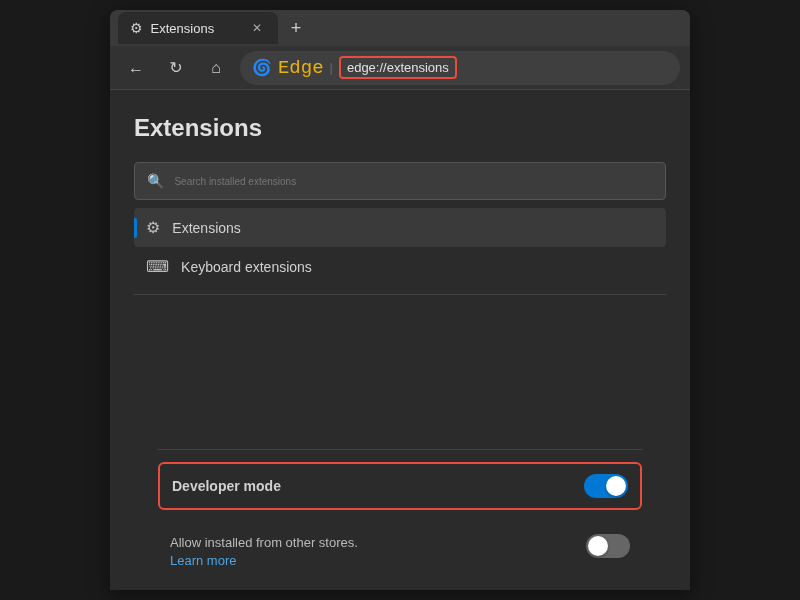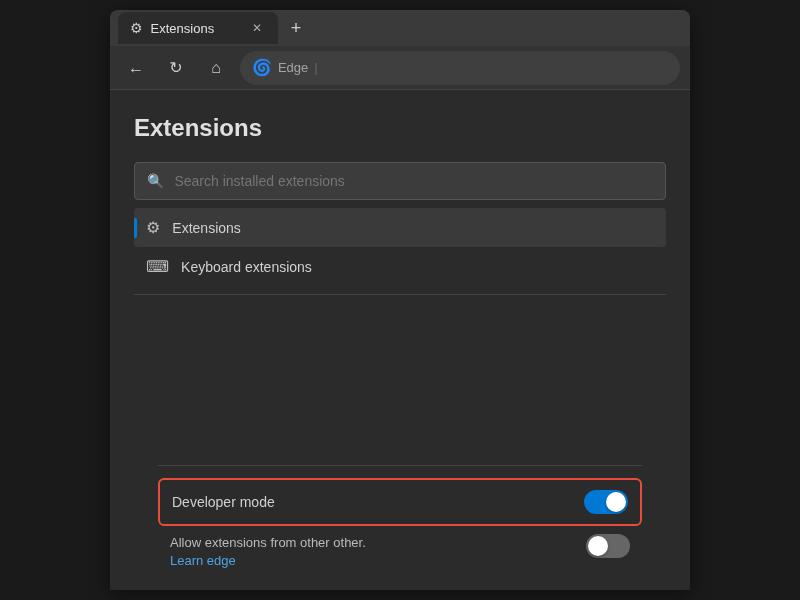"Edge" .address-site { color: #a3a3a3 -> #eab308; font-family: none -> Liberation Mono, monospace; font-size: 13px -> 19px }
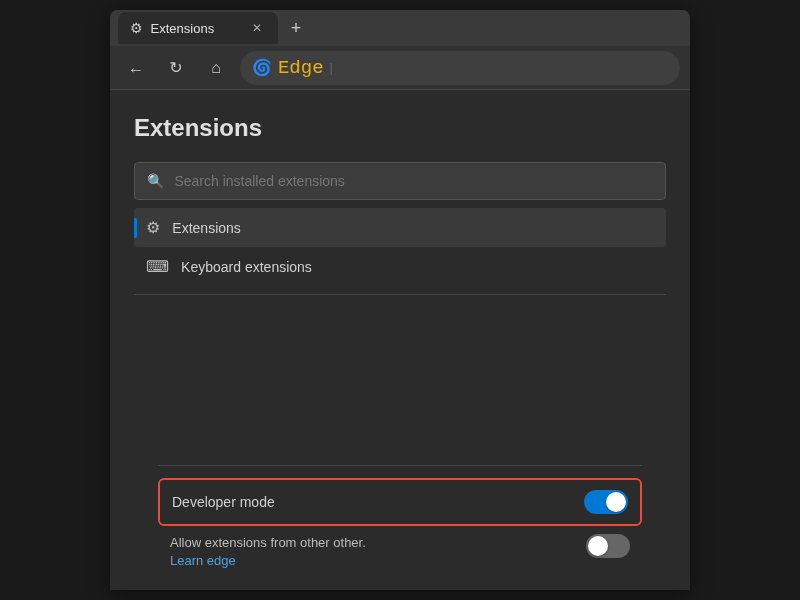"edge://extensions" div.url-highlight-box { html: none -> <div> <span>edge://extensions</span> </div> }
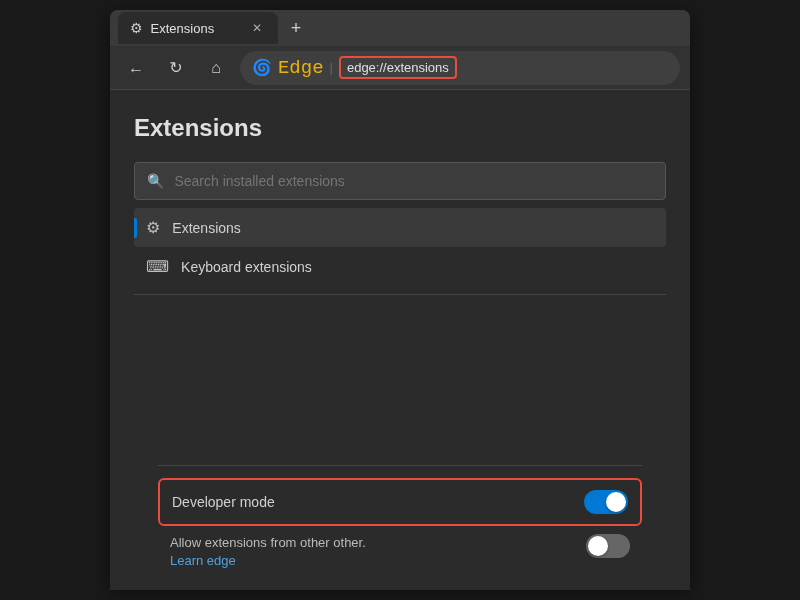"Search installed extensions" .search-input { font-size: 14px -> 10px }
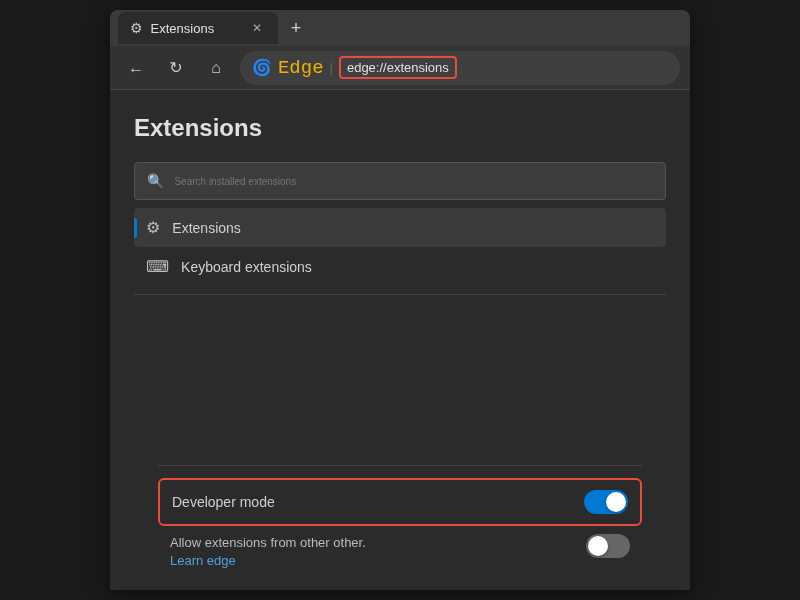"Developer mode" .toggle-row { font-weight: none -> bold; margin-bottom: 4px -> 20px }
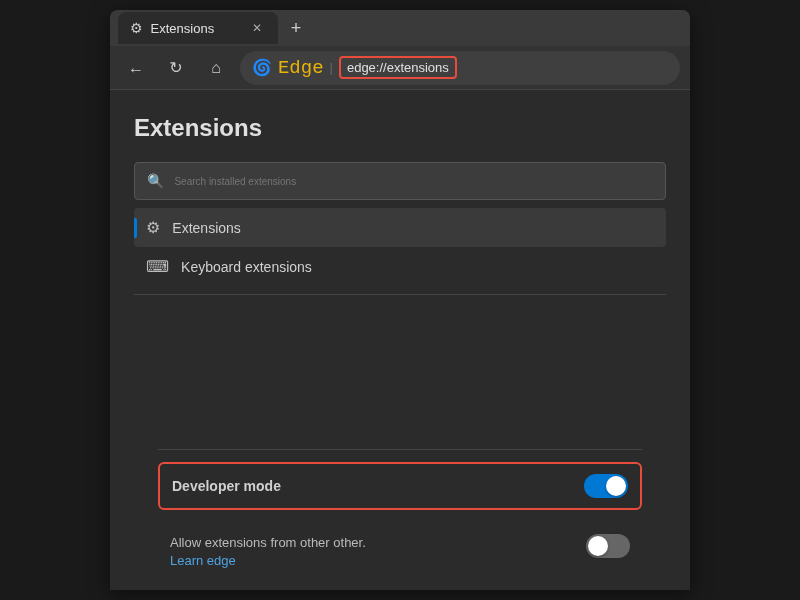"Allow extensions from other other." span { text: extensions from other other -> installed from other stores }
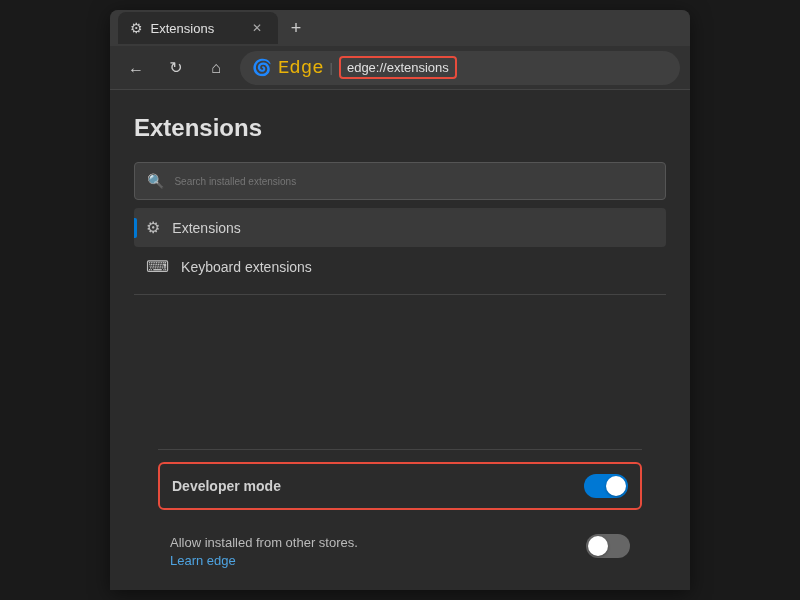"Learn edge" a.allow-link { text: edge -> more }
